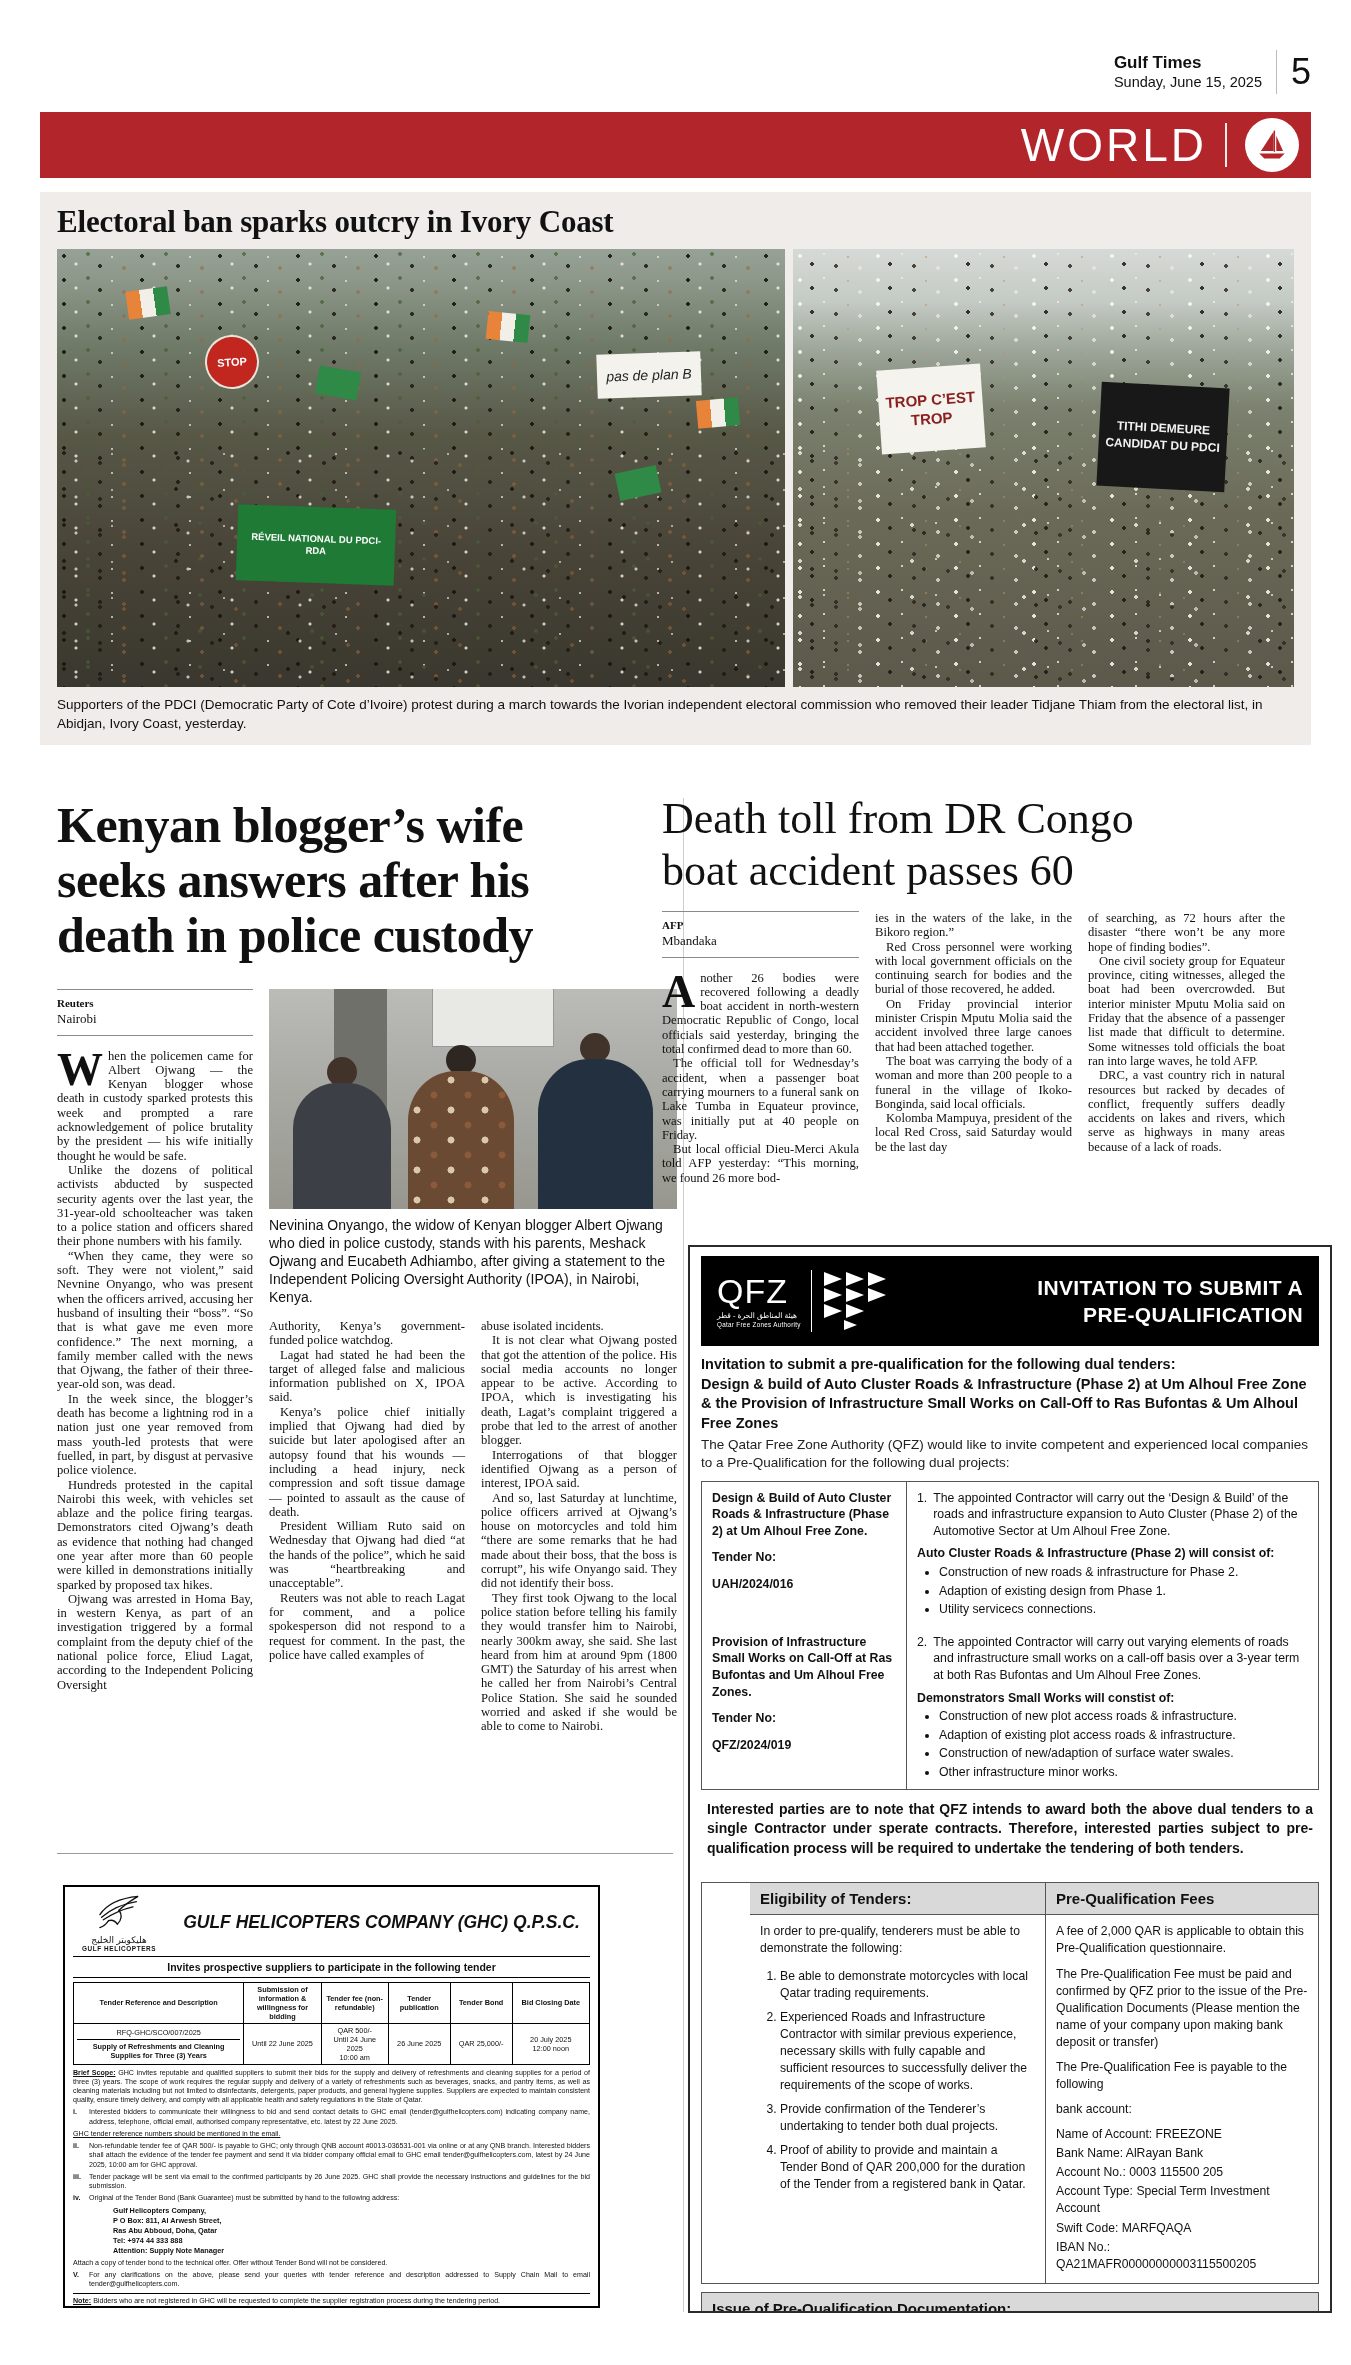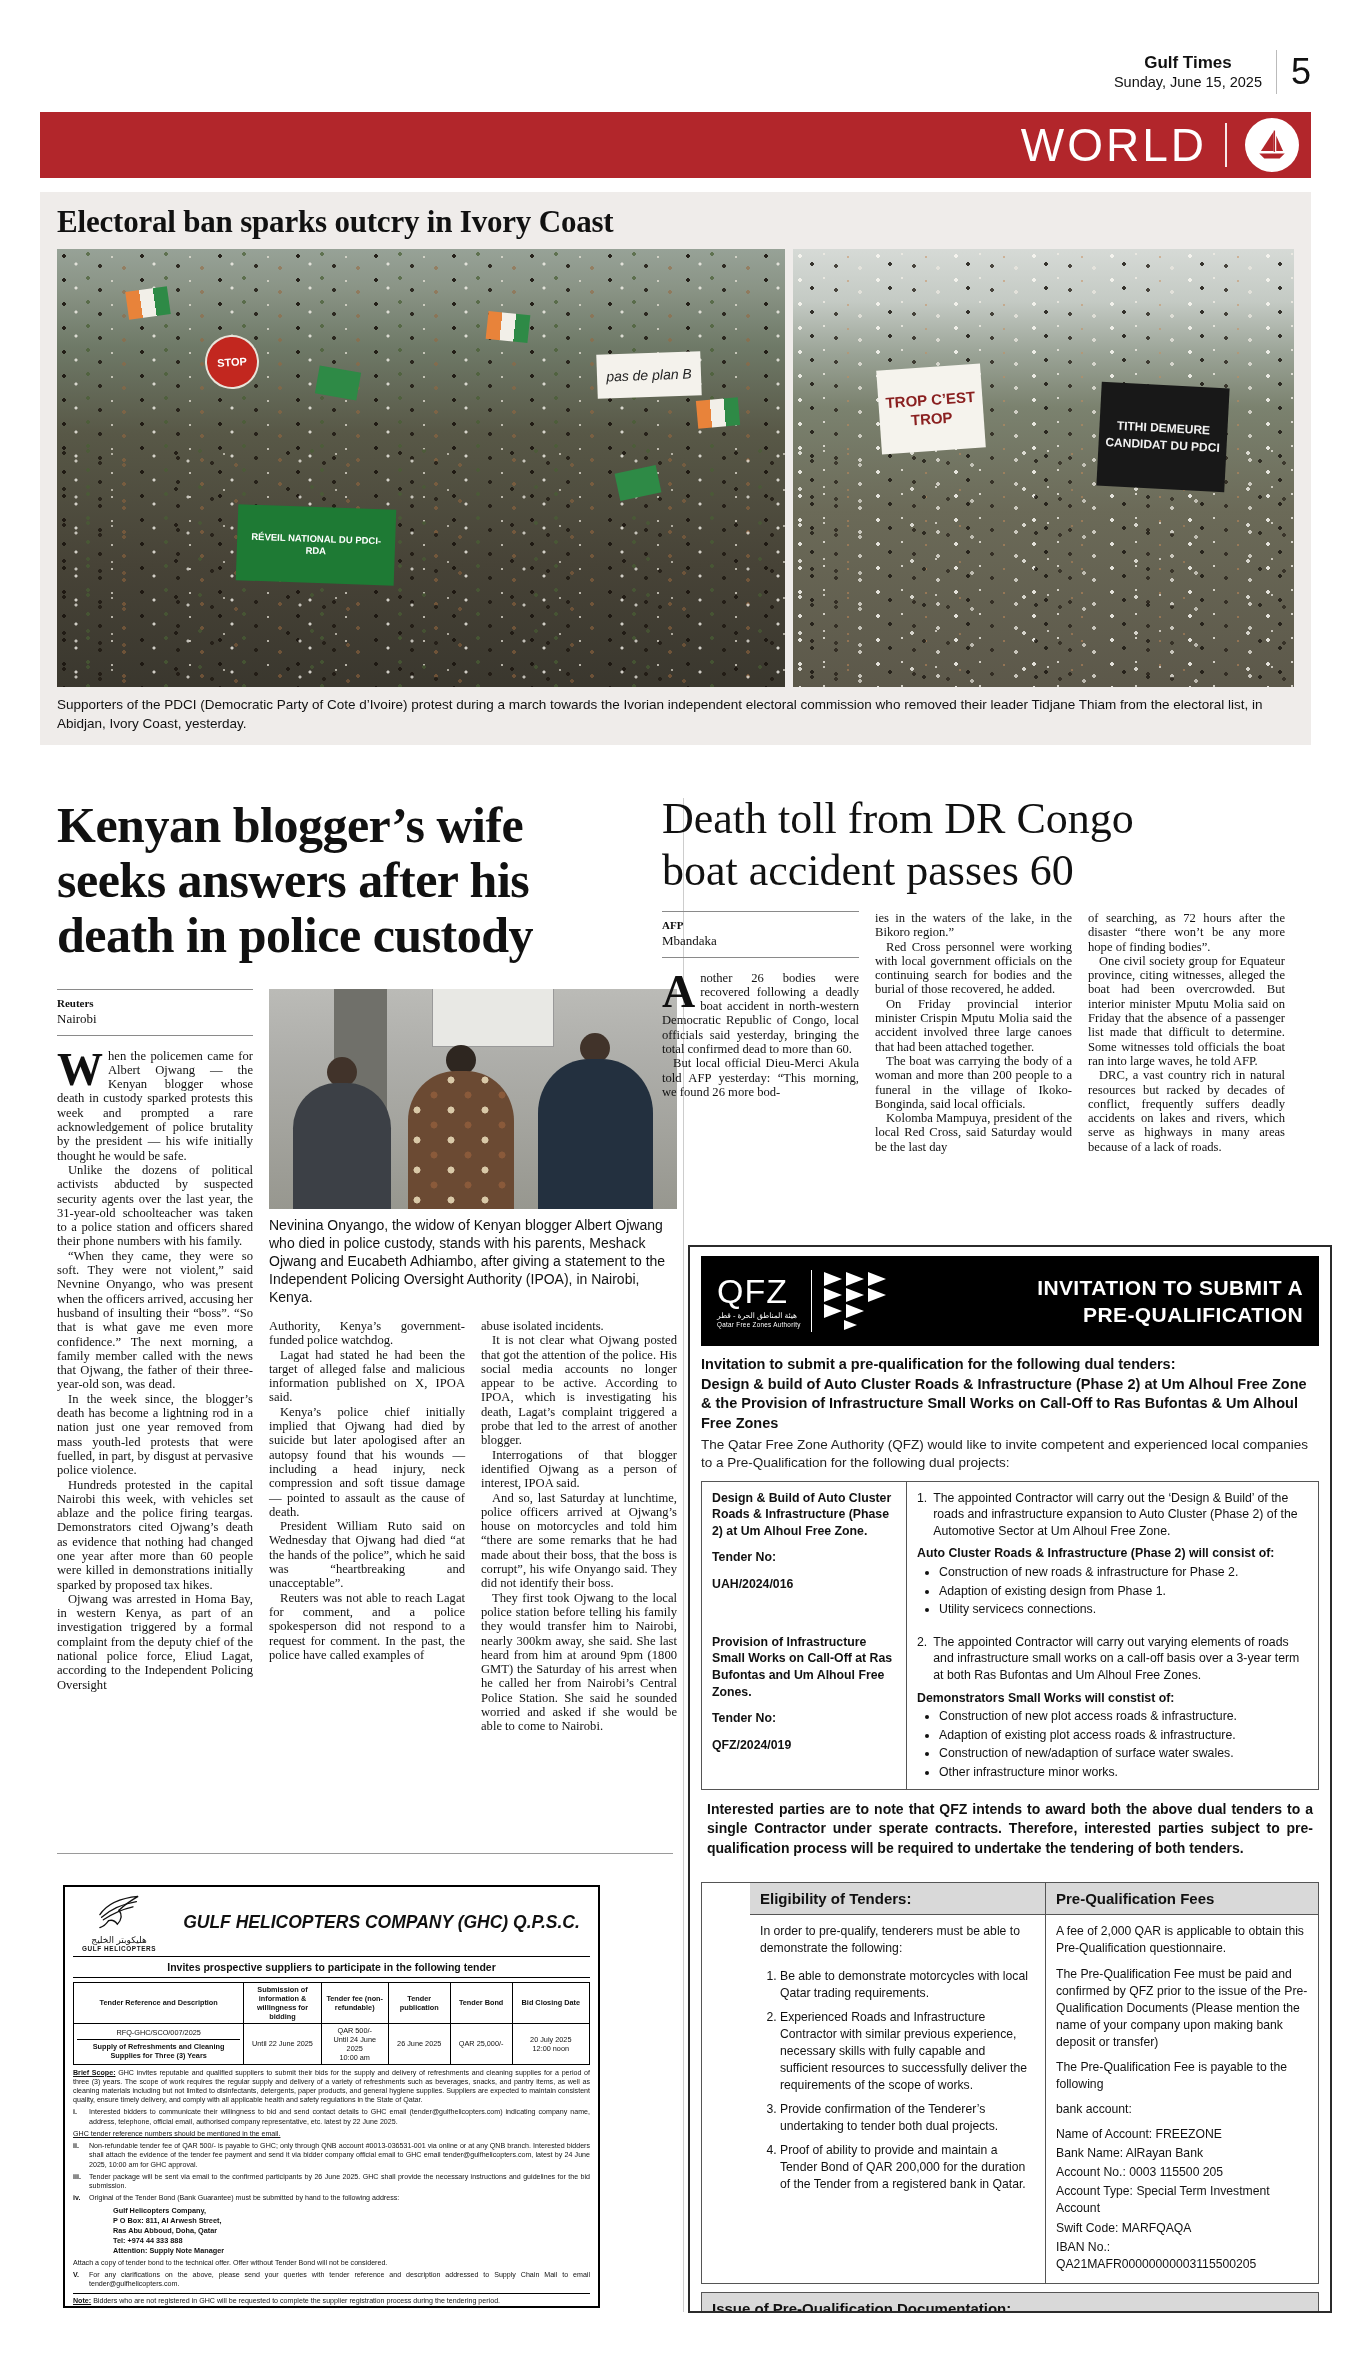"Gulf Times" .mh-text { text-align: center -> left }
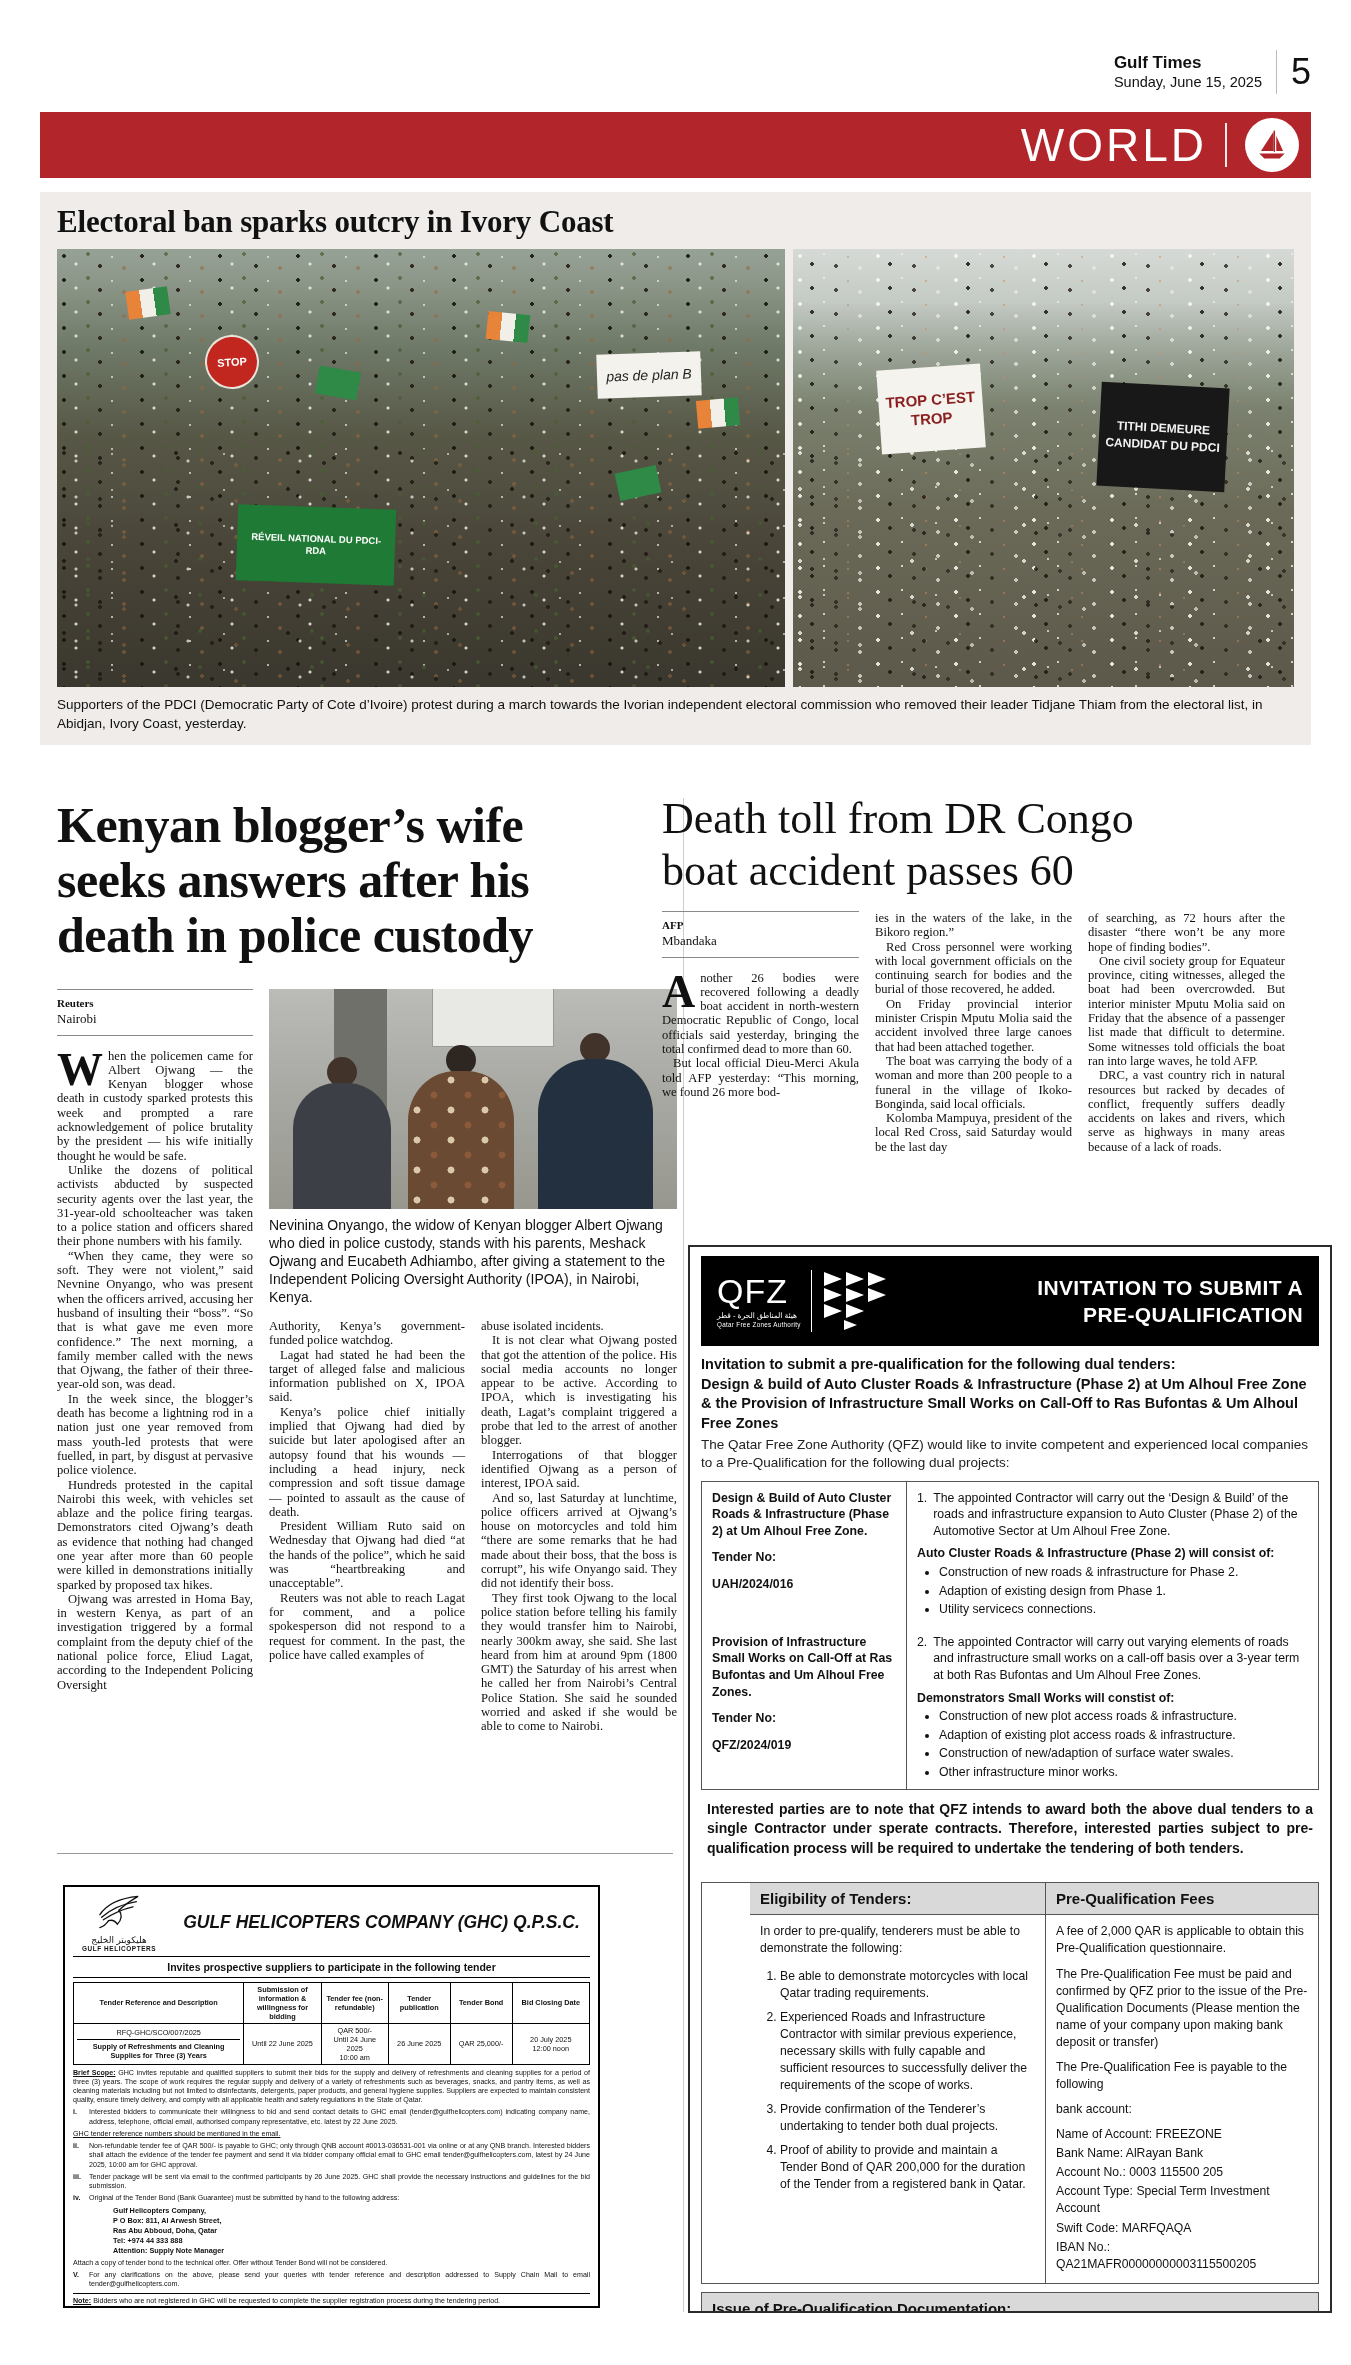"The official toll for Wednesday’s" p { html: none -> <p>The official toll for Wednesday’s accident, when a passenger boat carrying mourners to a funeral sank on Lake Tumba in Equateur province, was initially put at 40 people on Friday.</p> }
